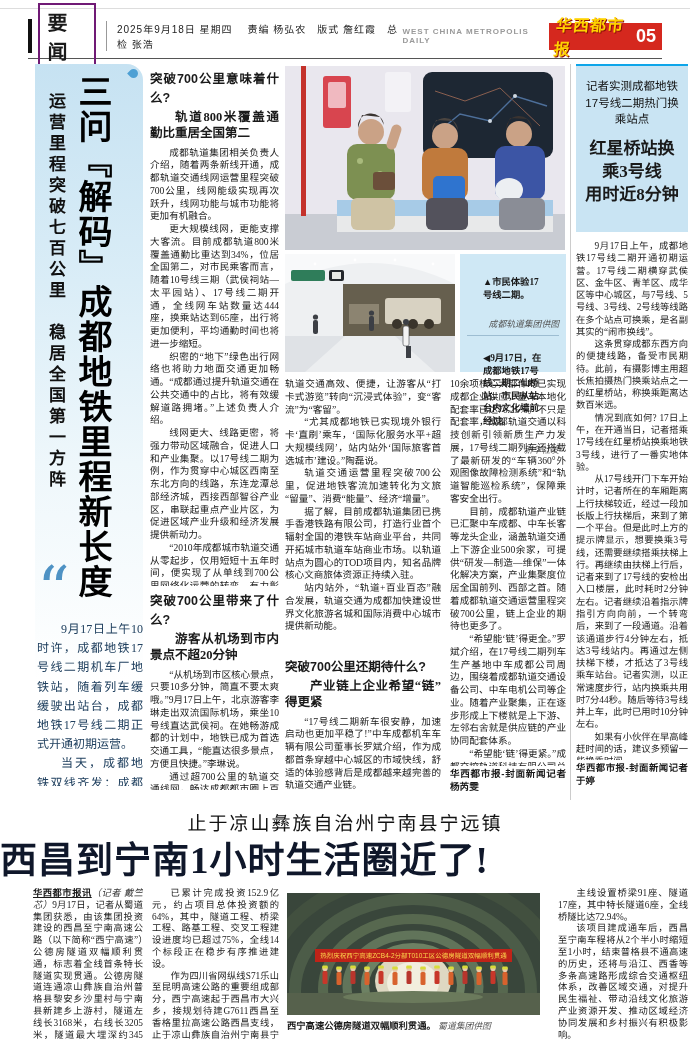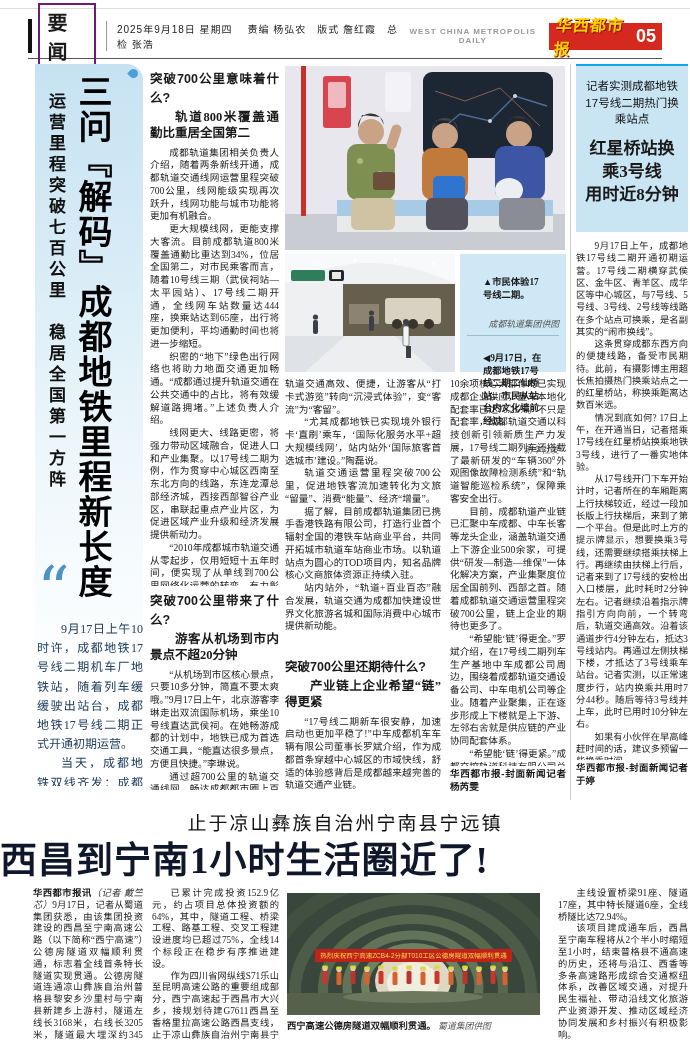"WEST CHINA METROPOLIS DAILY" #hdr-en { text-align: center -> none }
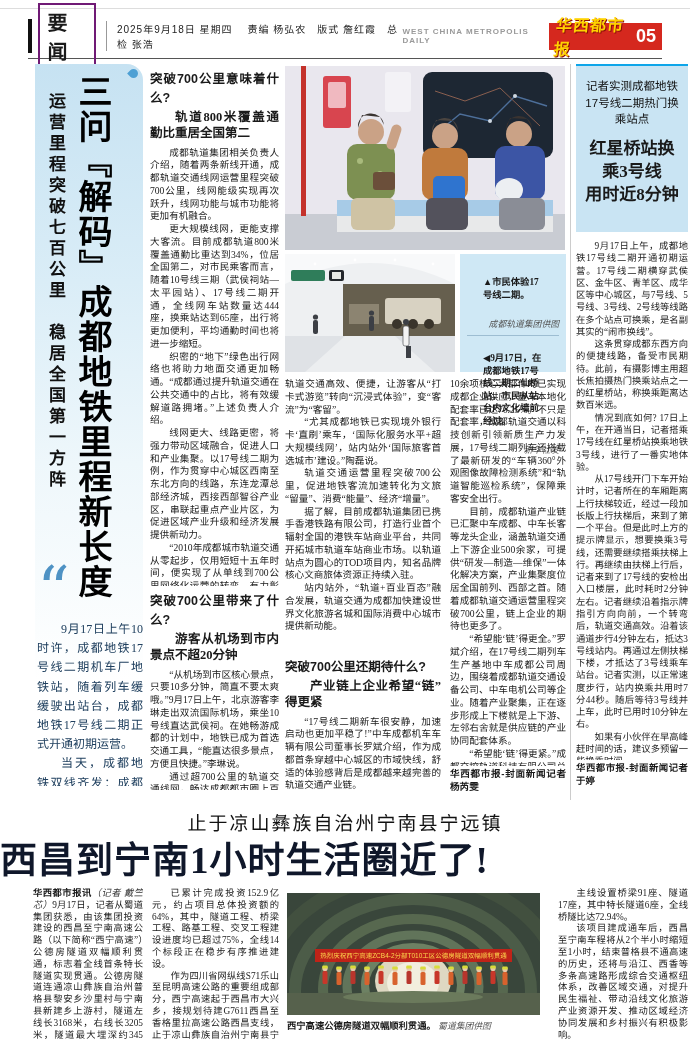"从17号线开门下车开始计时，记者所在的车厢距离上行扶梯较近，经过一段加长版上行扶" p.para { text: 轨道交通高效 -> 来到了一段通道 }
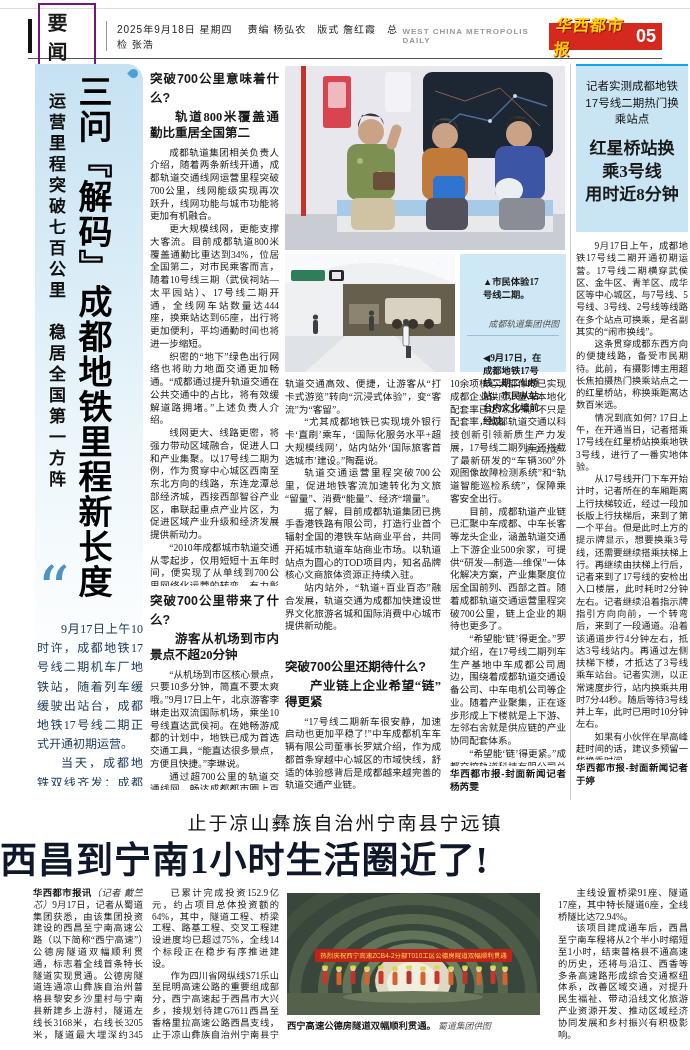"华西都市报讯" .leadtag { text-decoration: none -> underline }
